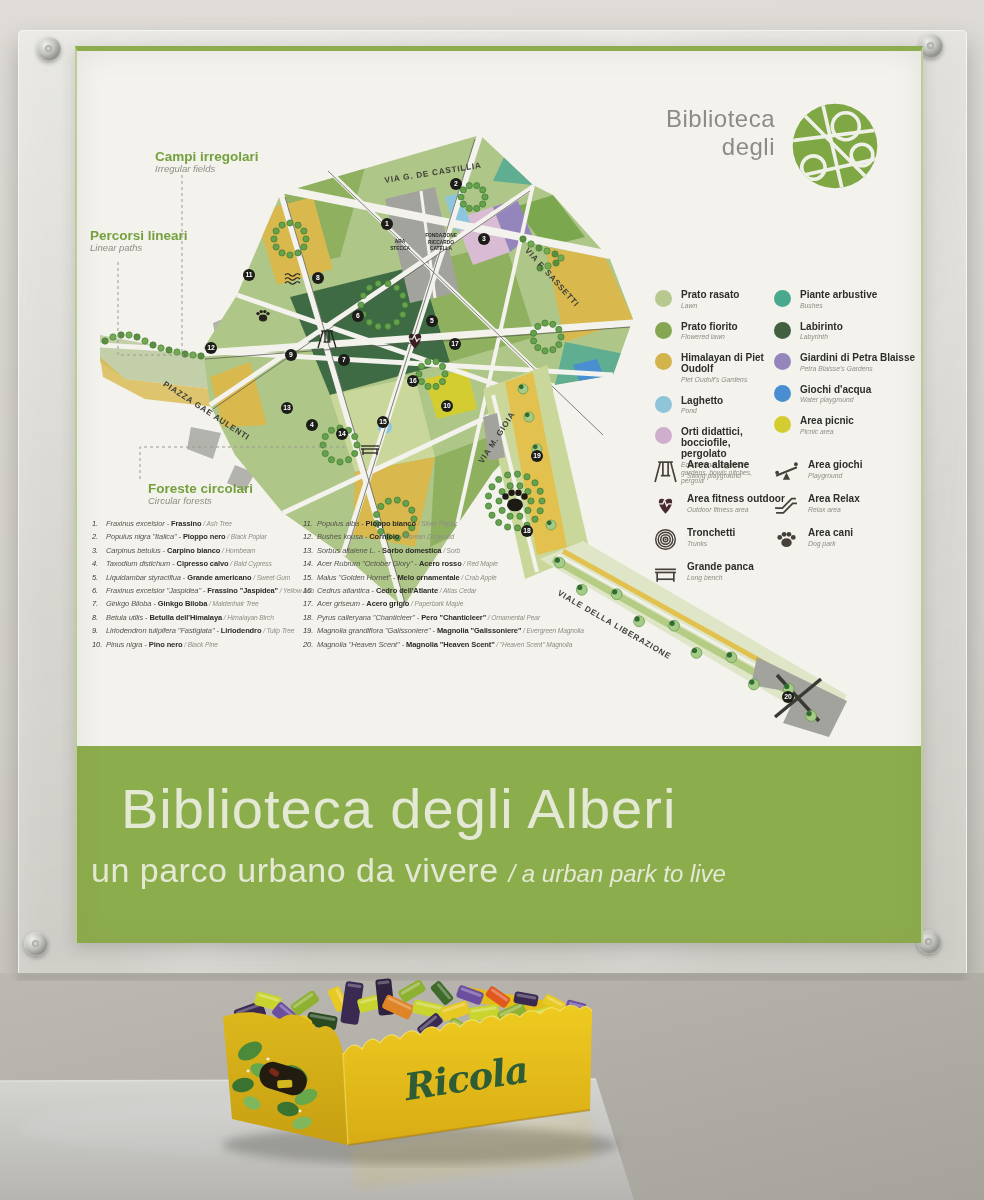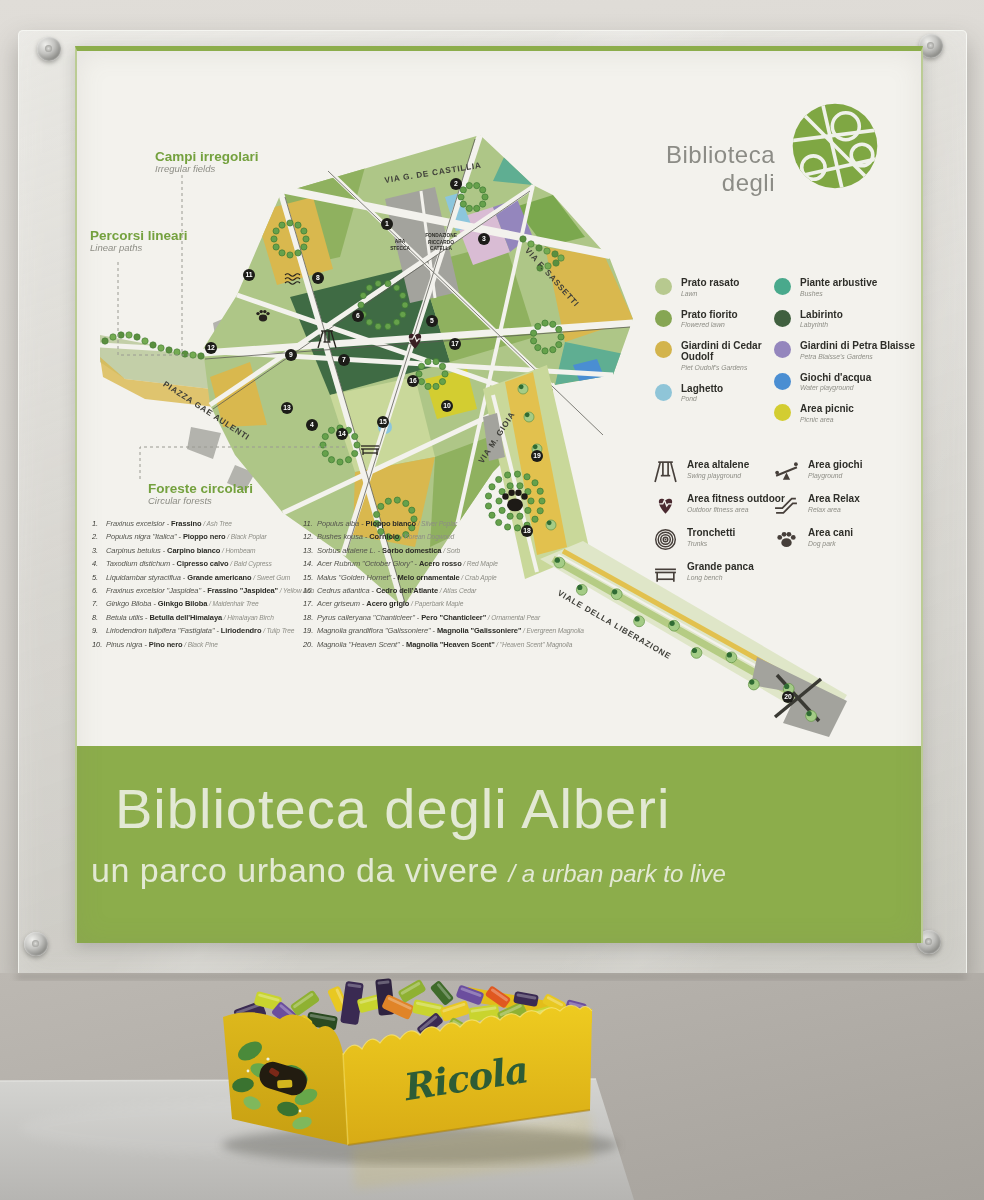"Biblioteca" .logo-text { margin-top: 36px -> none }
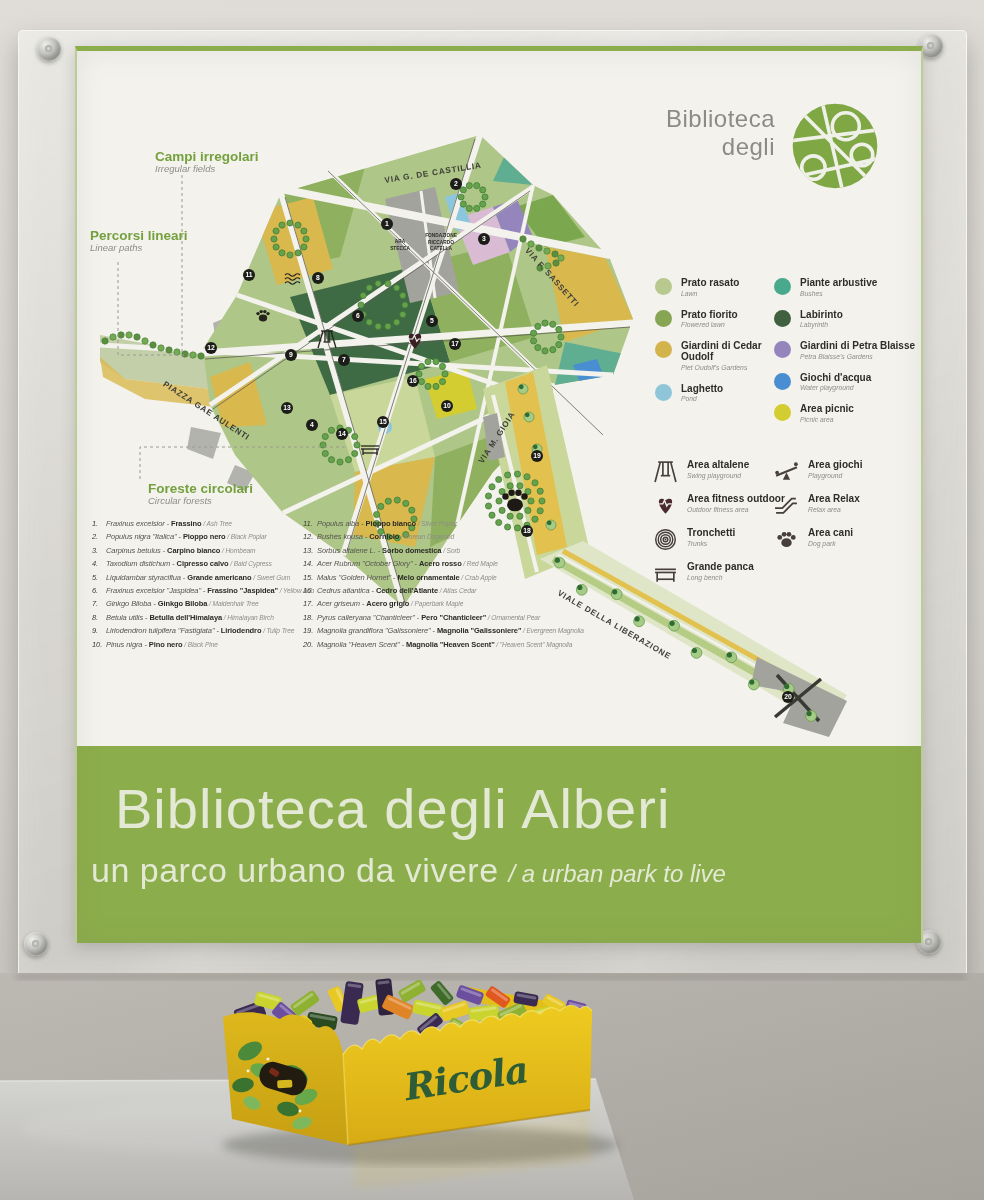"Prato rasato" .leg-col { top: 226px -> 238px }
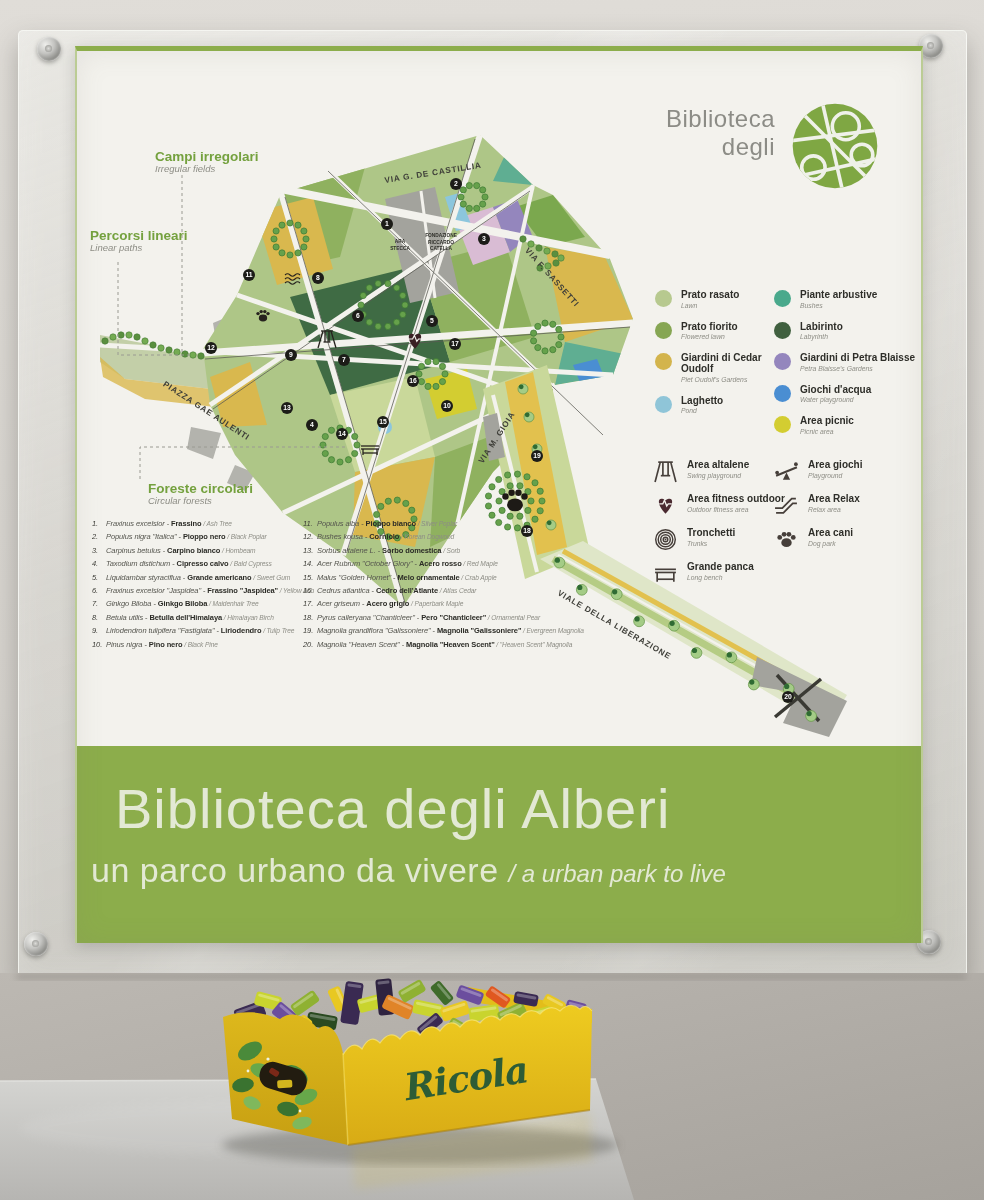"Giardini di Cedar Oudolf" div.leg-name { text: Giardini di Cedar -> Himalayan di Piet }
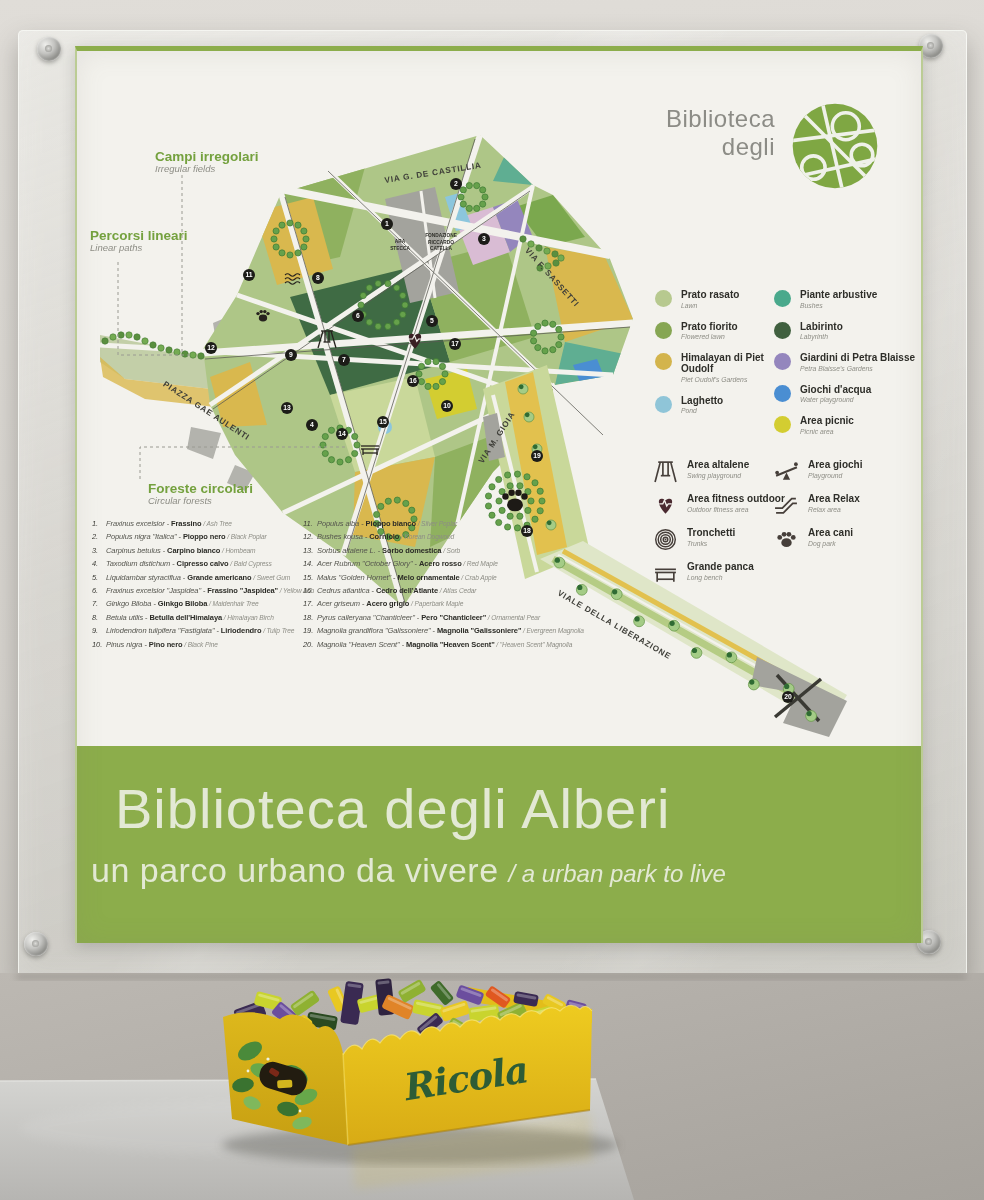"Orti didattici, bocciofile, pergolato" div.leg-row { html: none -> <div> <span></span> <div> <div>Orti didattici, bocciofile, pergolato</div> <div>Educational vegetable gardens, bowls pitches, pergola</div> </div> </div> }
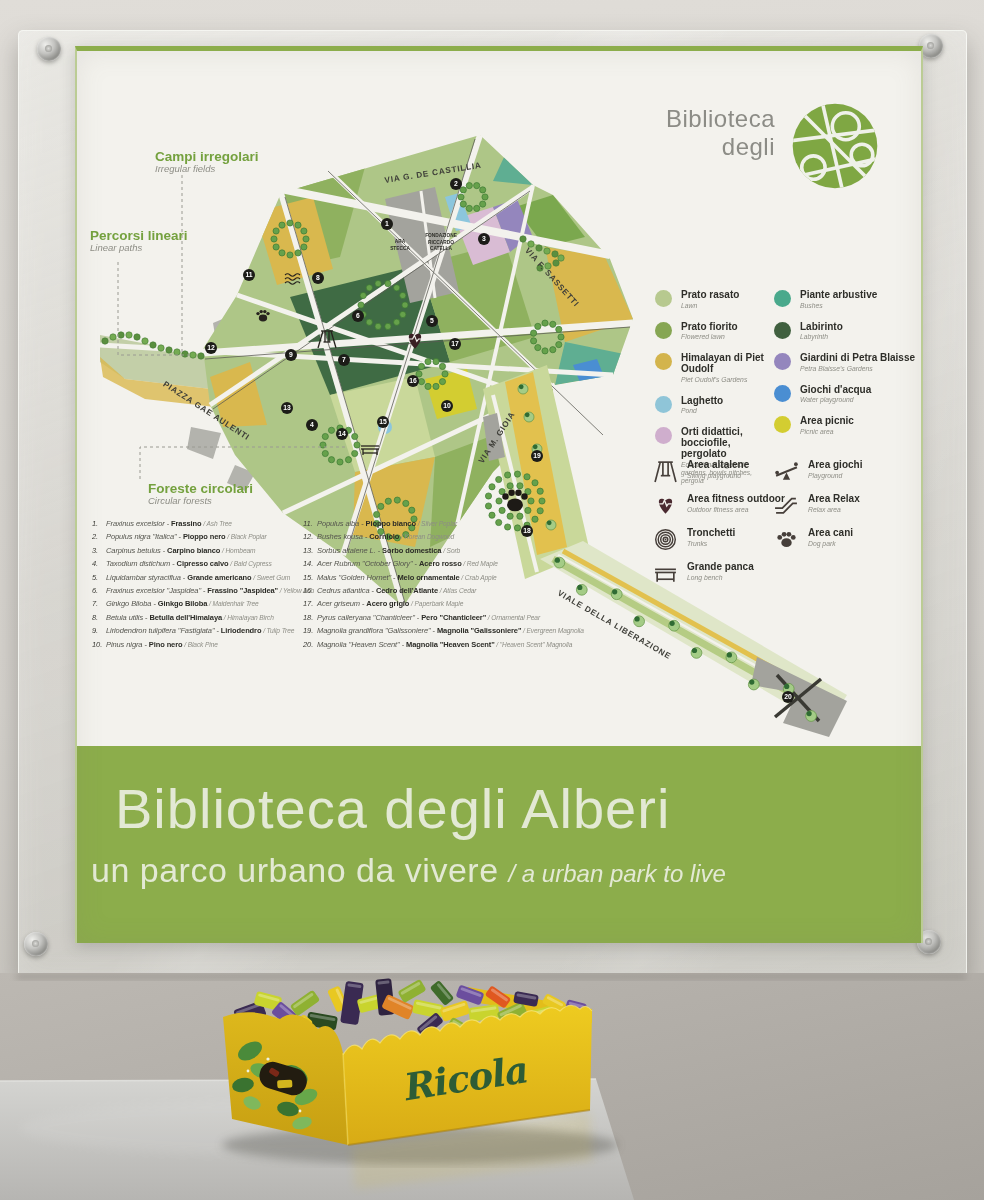"Biblioteca degli Alberi" .banner-title { left: 38px -> 44px }
